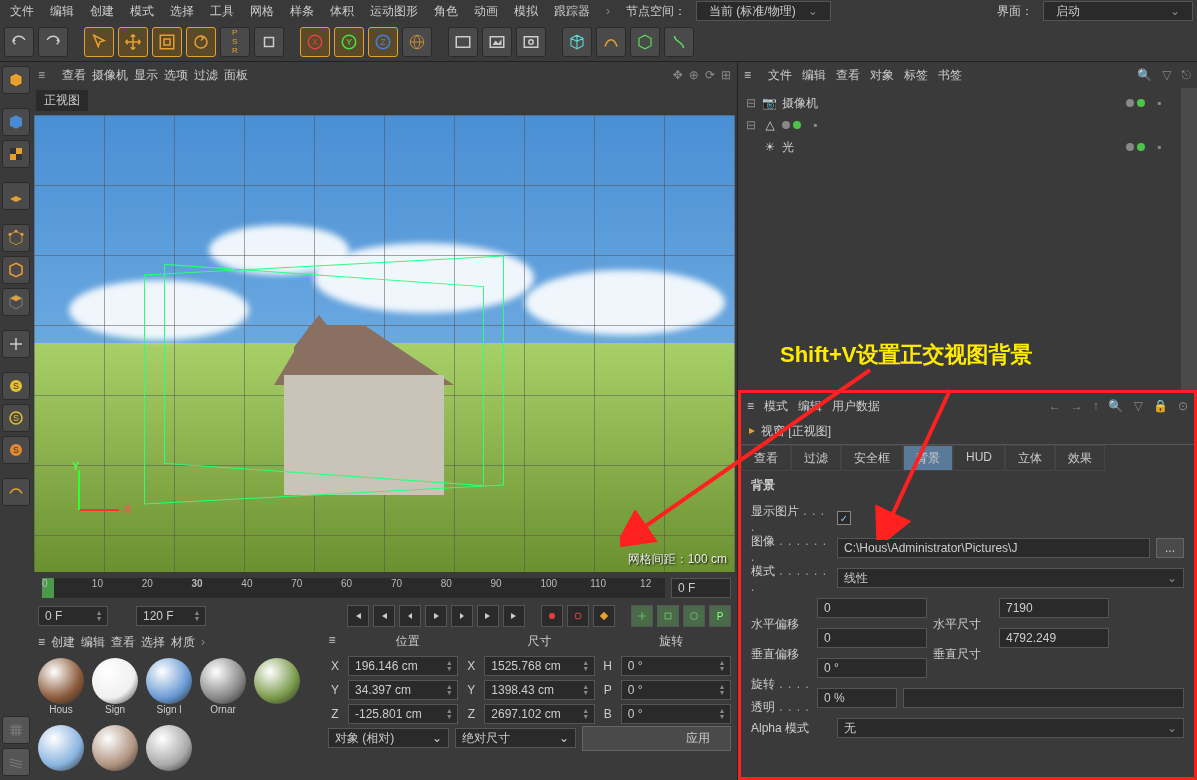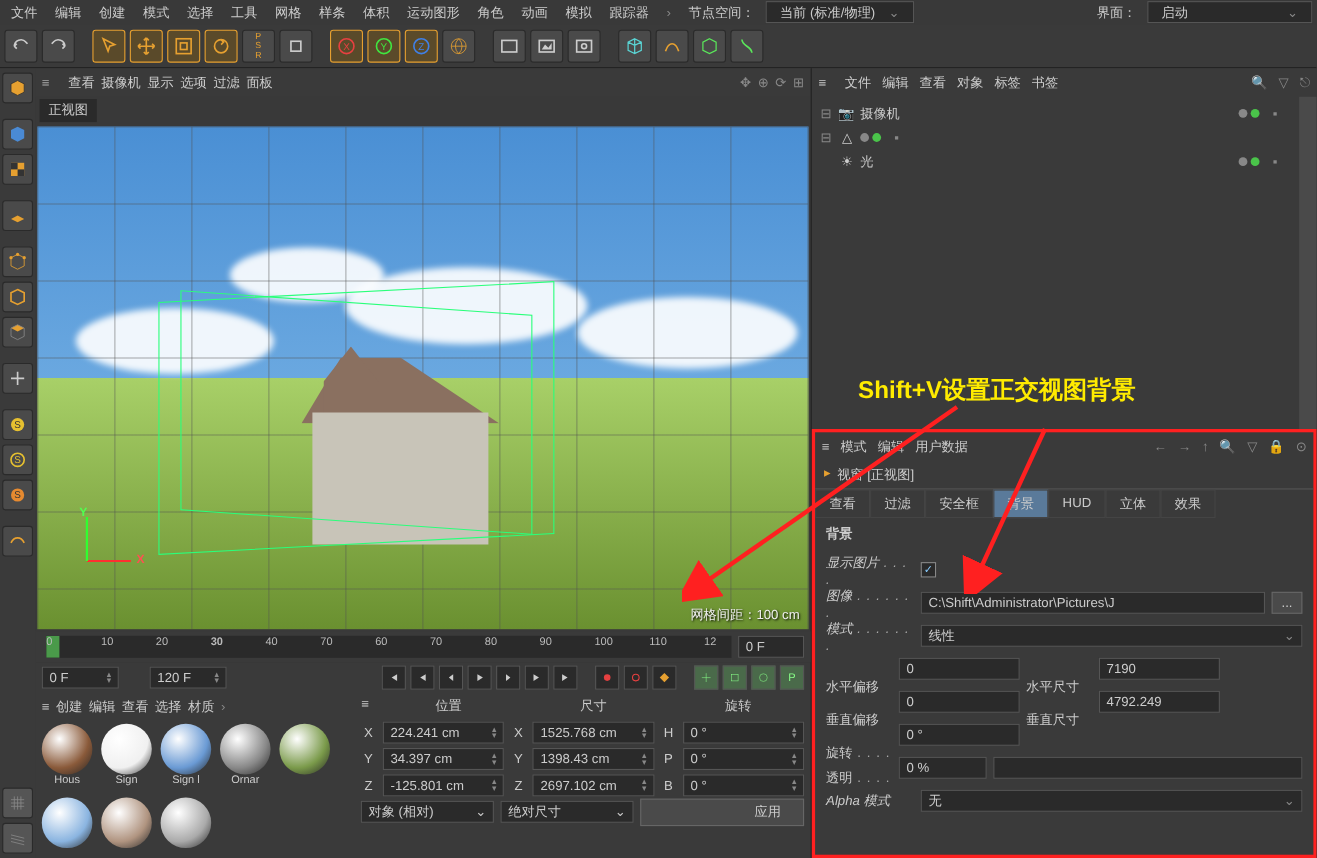"显示图片 . . . ." .arow .albl { font-style: italic -> none }
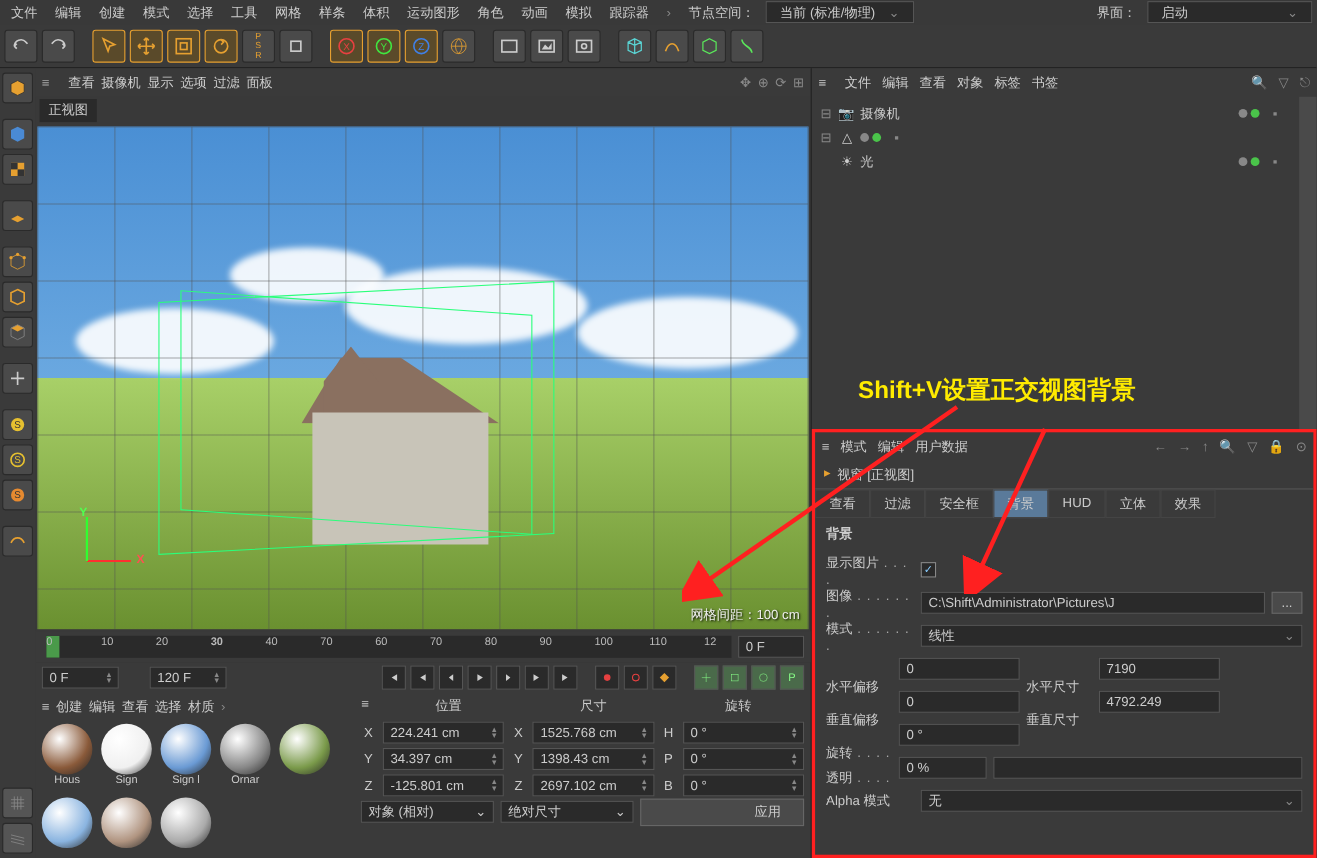"C:\Shift\Administrator\Pictures\J" span { text: Shift -> Hous }
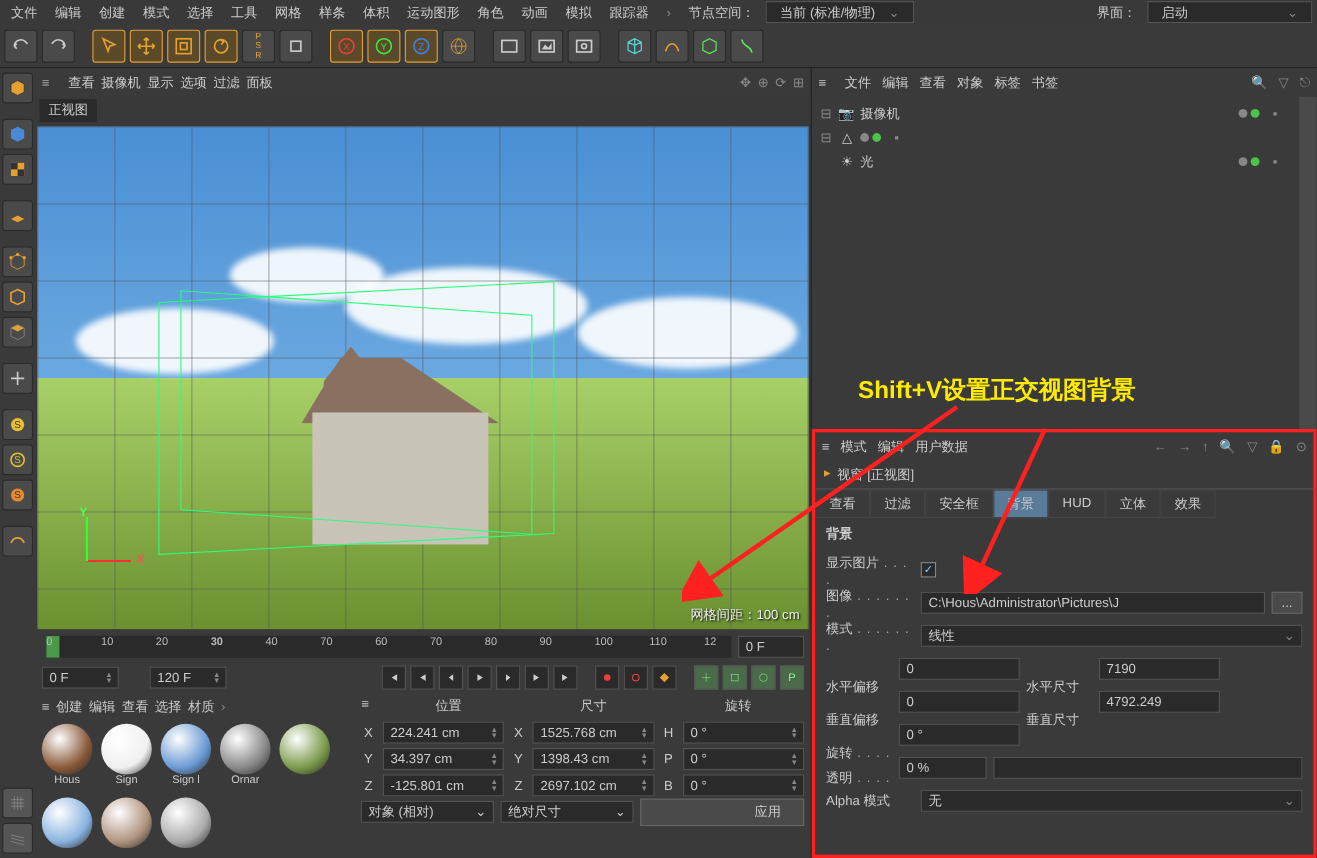"224.241 cm" span { text: 224.241 -> 196.146 }
